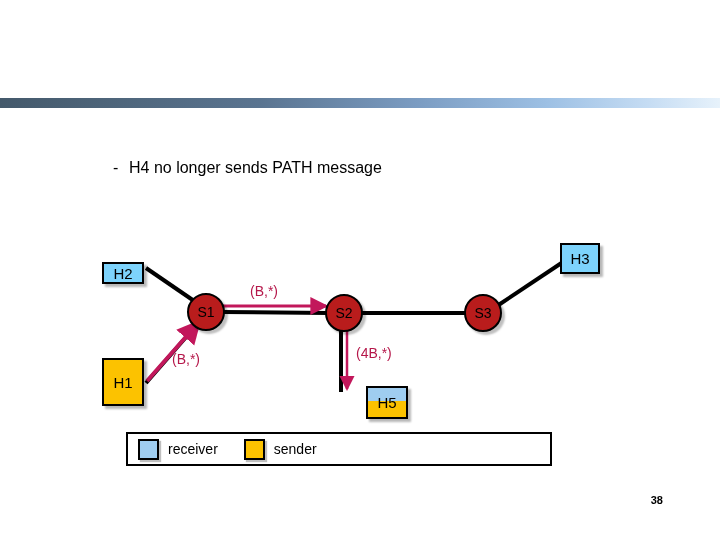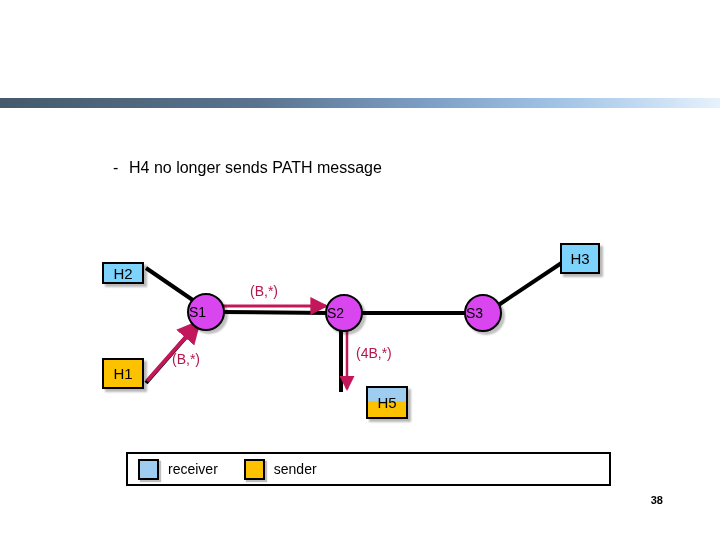"S1" .router { background: #d946ef -> #b91c1c; justify-content: none -> center }
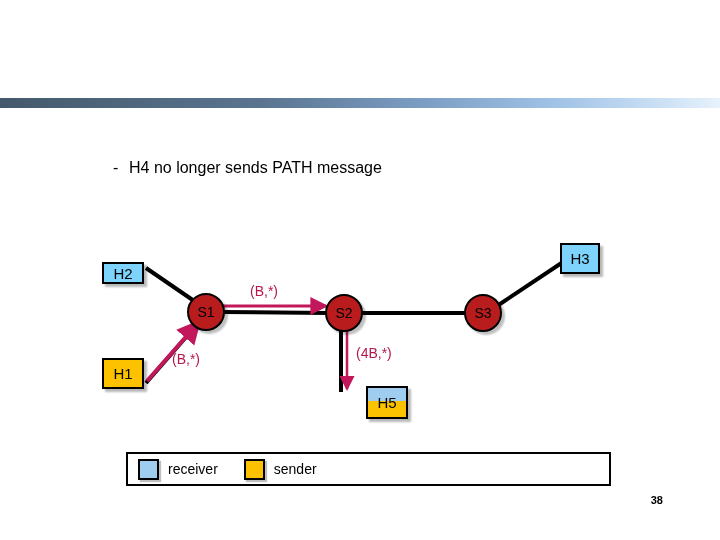"H1" #host-h1 { height: 31px -> 48px }
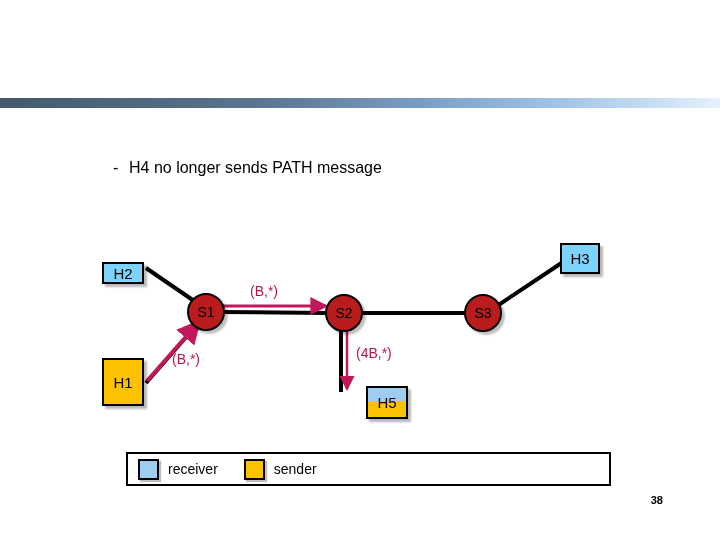"receiver" .legend { margin-top: 20px -> none; width: 485px -> 426px }
